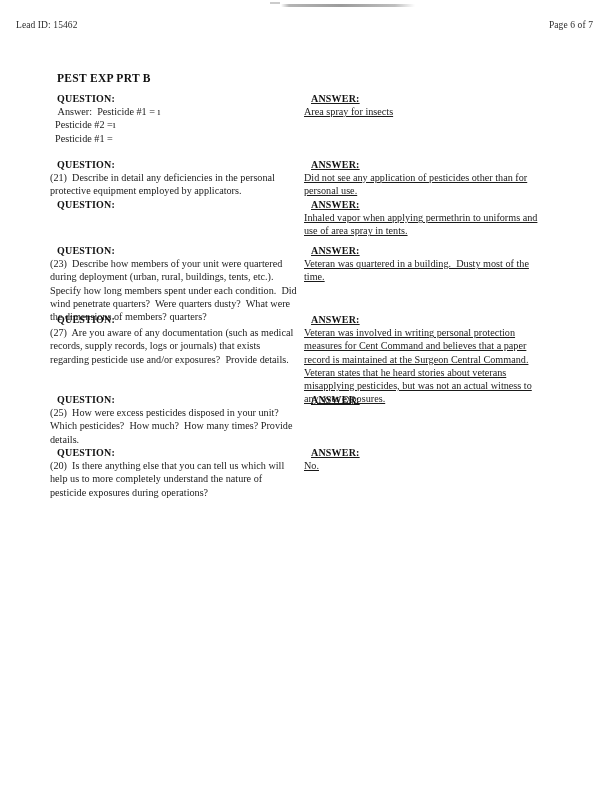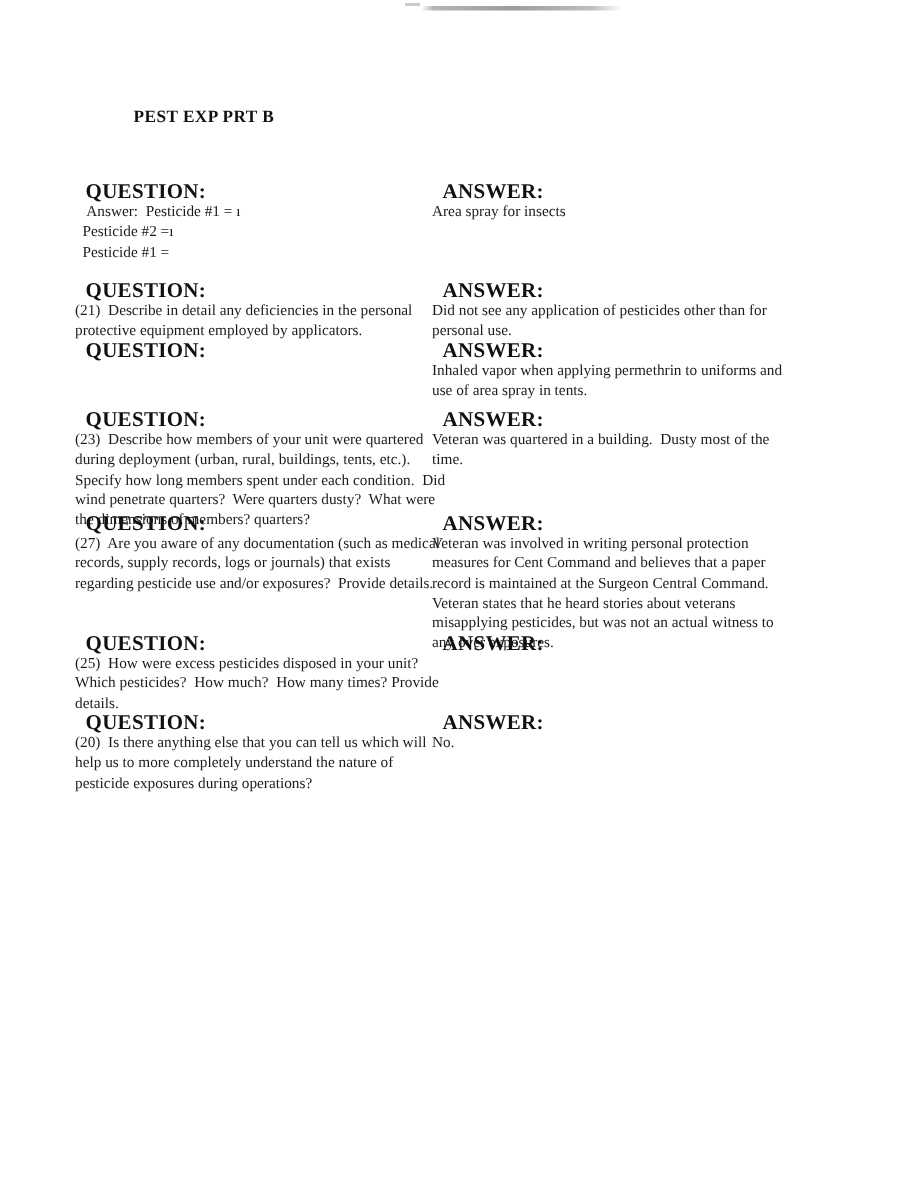"Lead ID: 15462" div.hdr { html: none -> <div> <span>Lead ID: 15462</span> <span>Page 6 of 7</span> </div> }
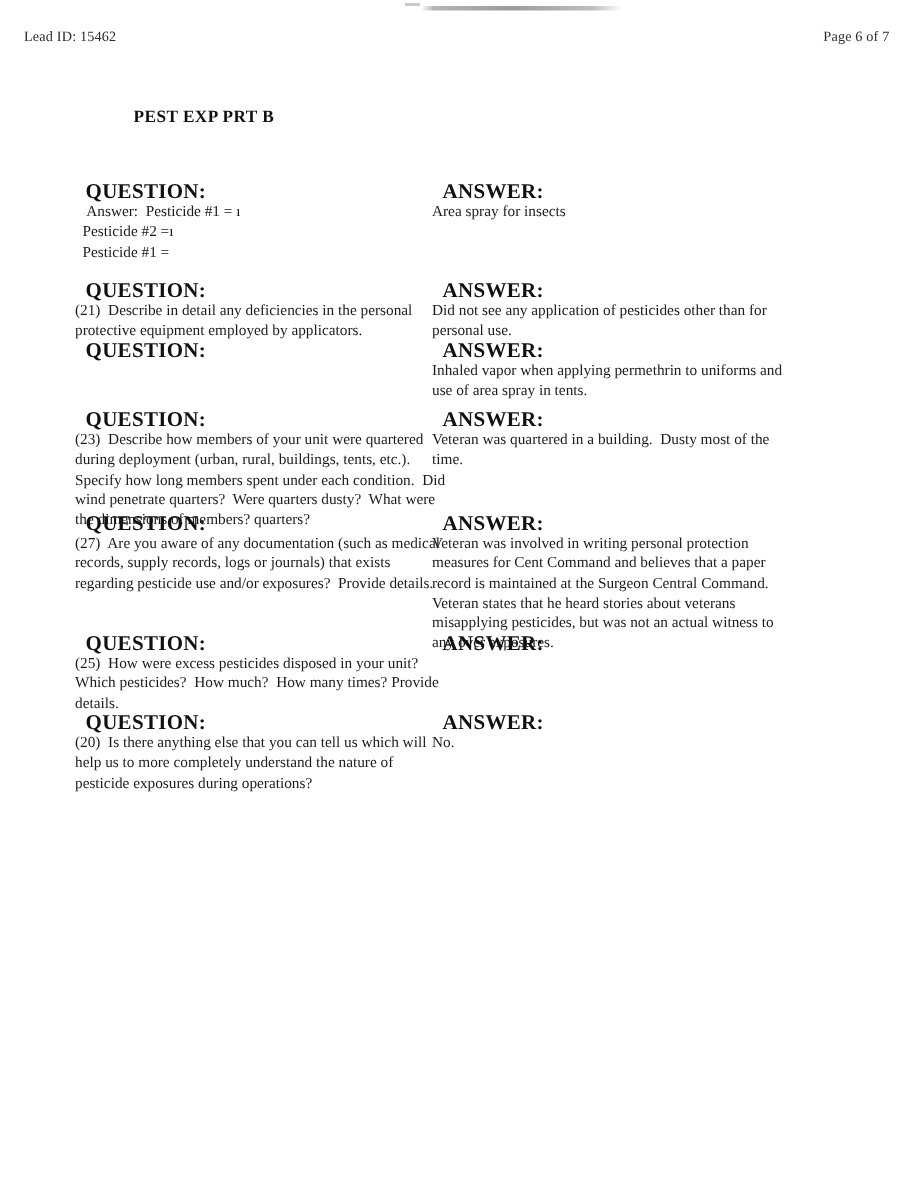"PEST EXP PRT B" .doc-title { margin-left: 32px -> none }
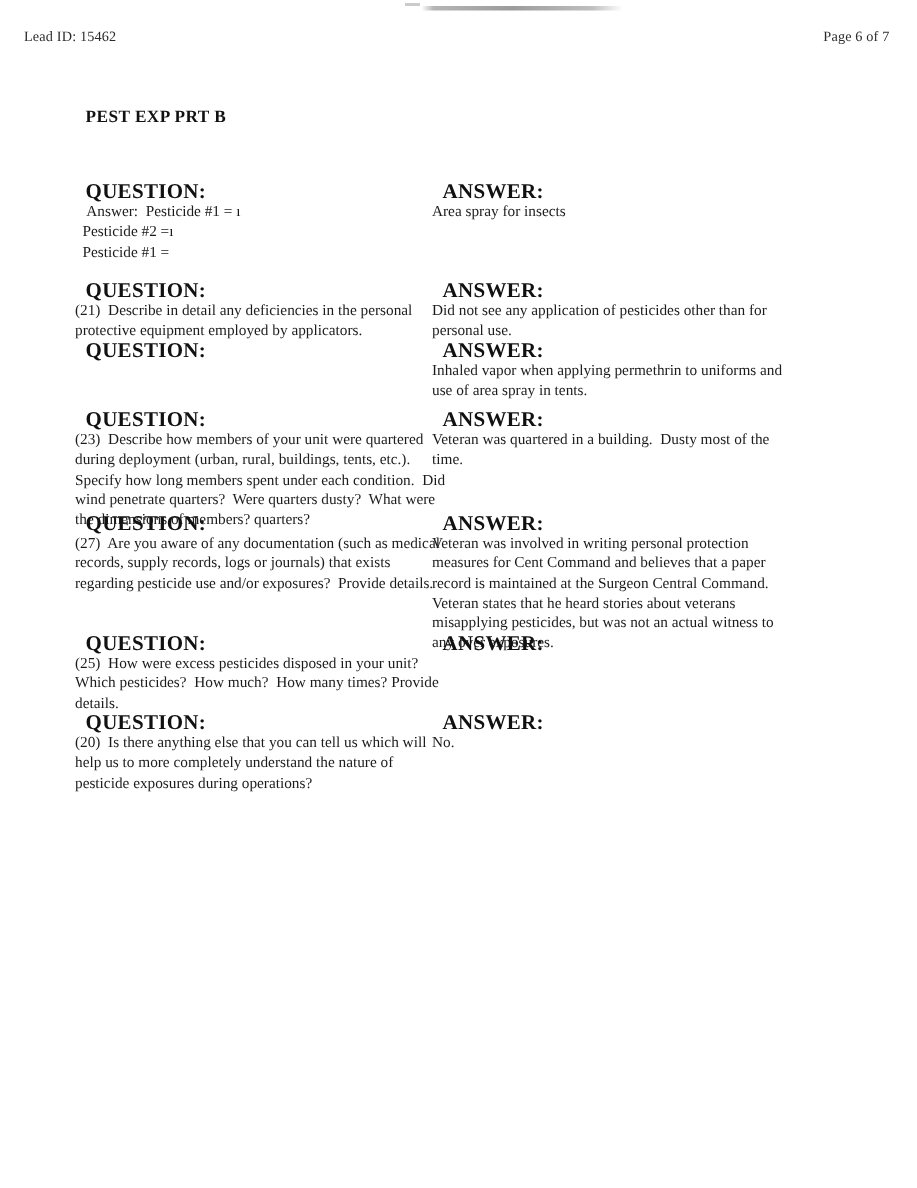"QUESTION:" .lbl { font-size: 14px -> 10px; margin-top: 30px -> none }
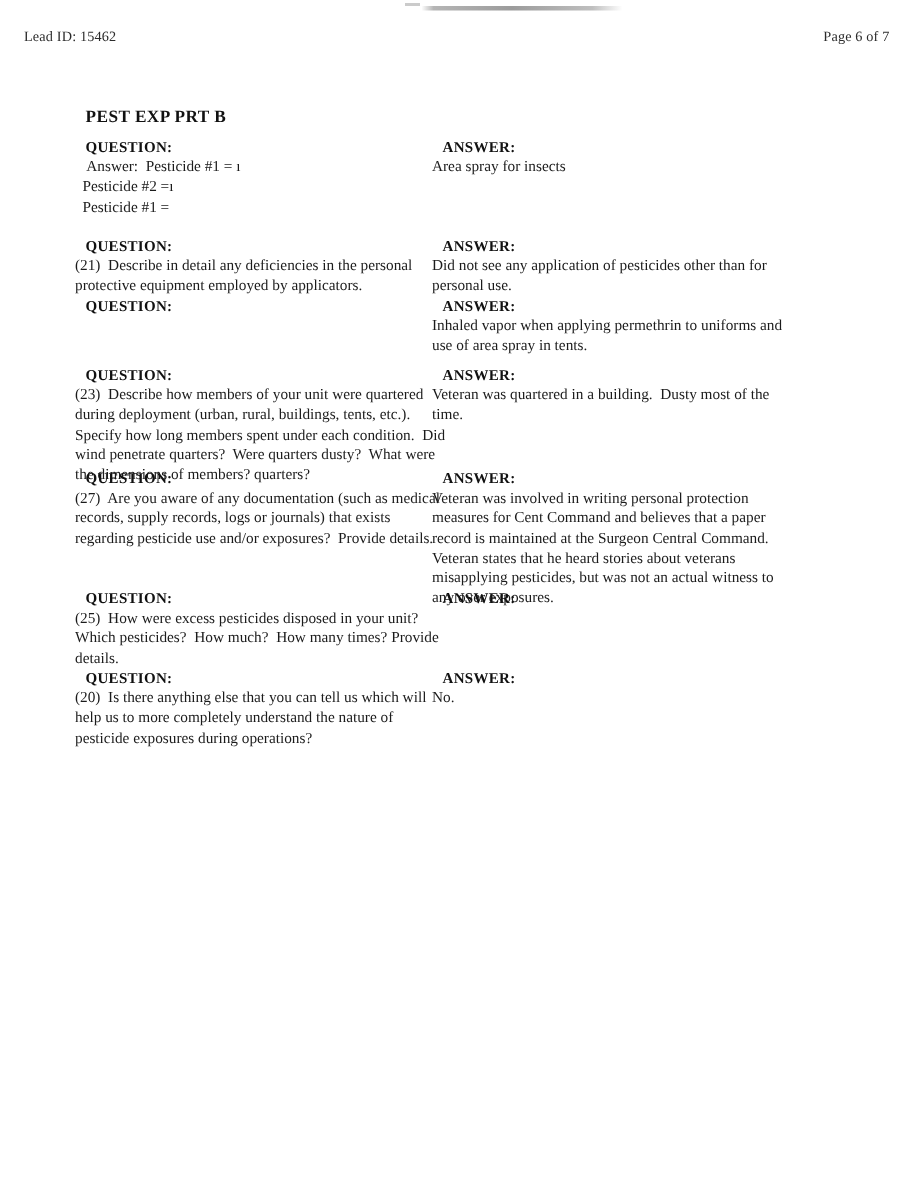"ANSWER:" .col-a { left: 288px -> 304px; text-decoration: none -> underline }
